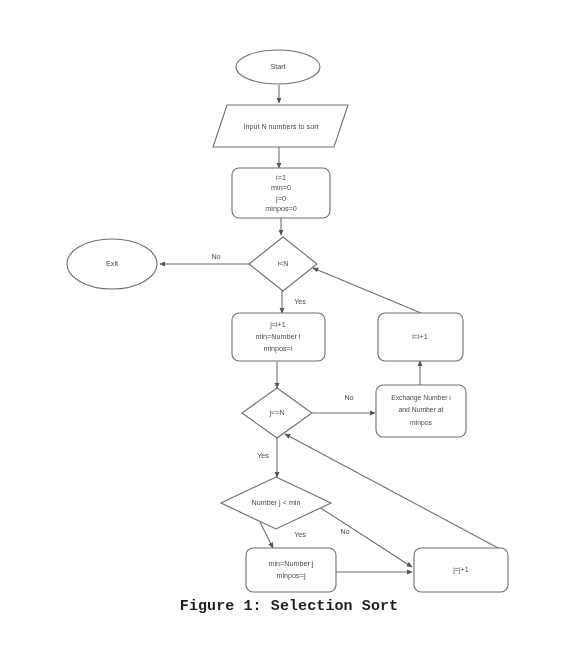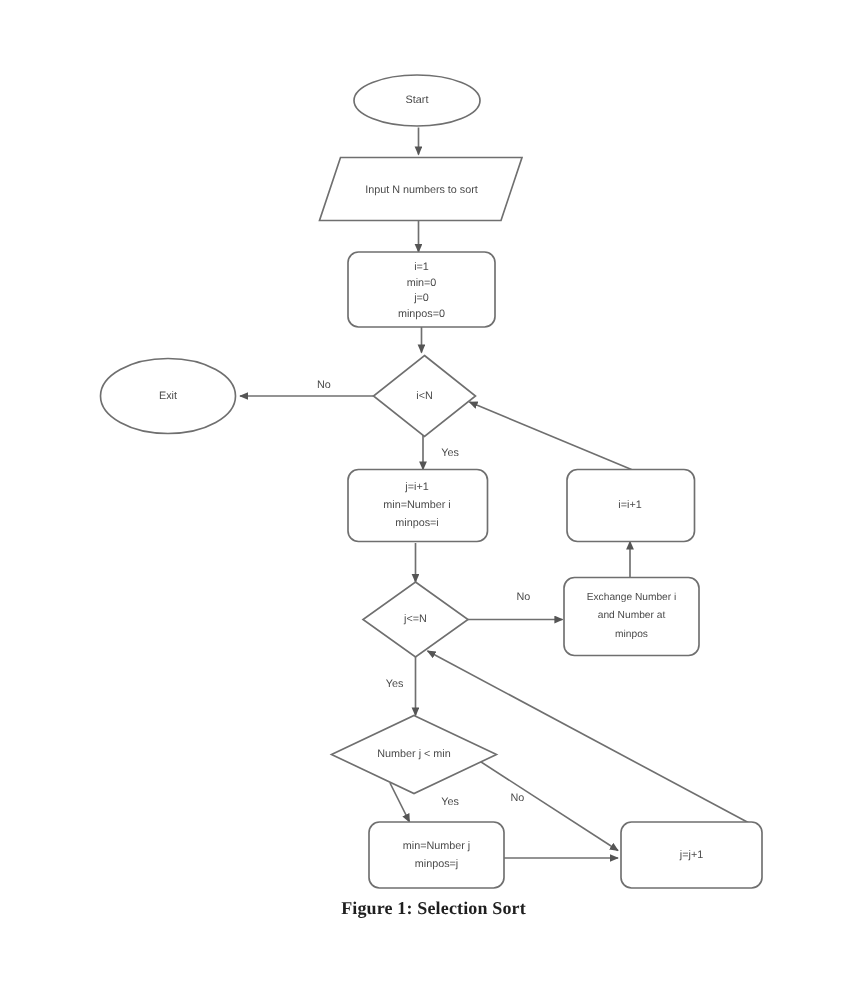"Figure 1: Selection Sort" .caption { font-family: Liberation Serif, serif -> Liberation Mono, monospace; font-size: 12px -> 15px }
